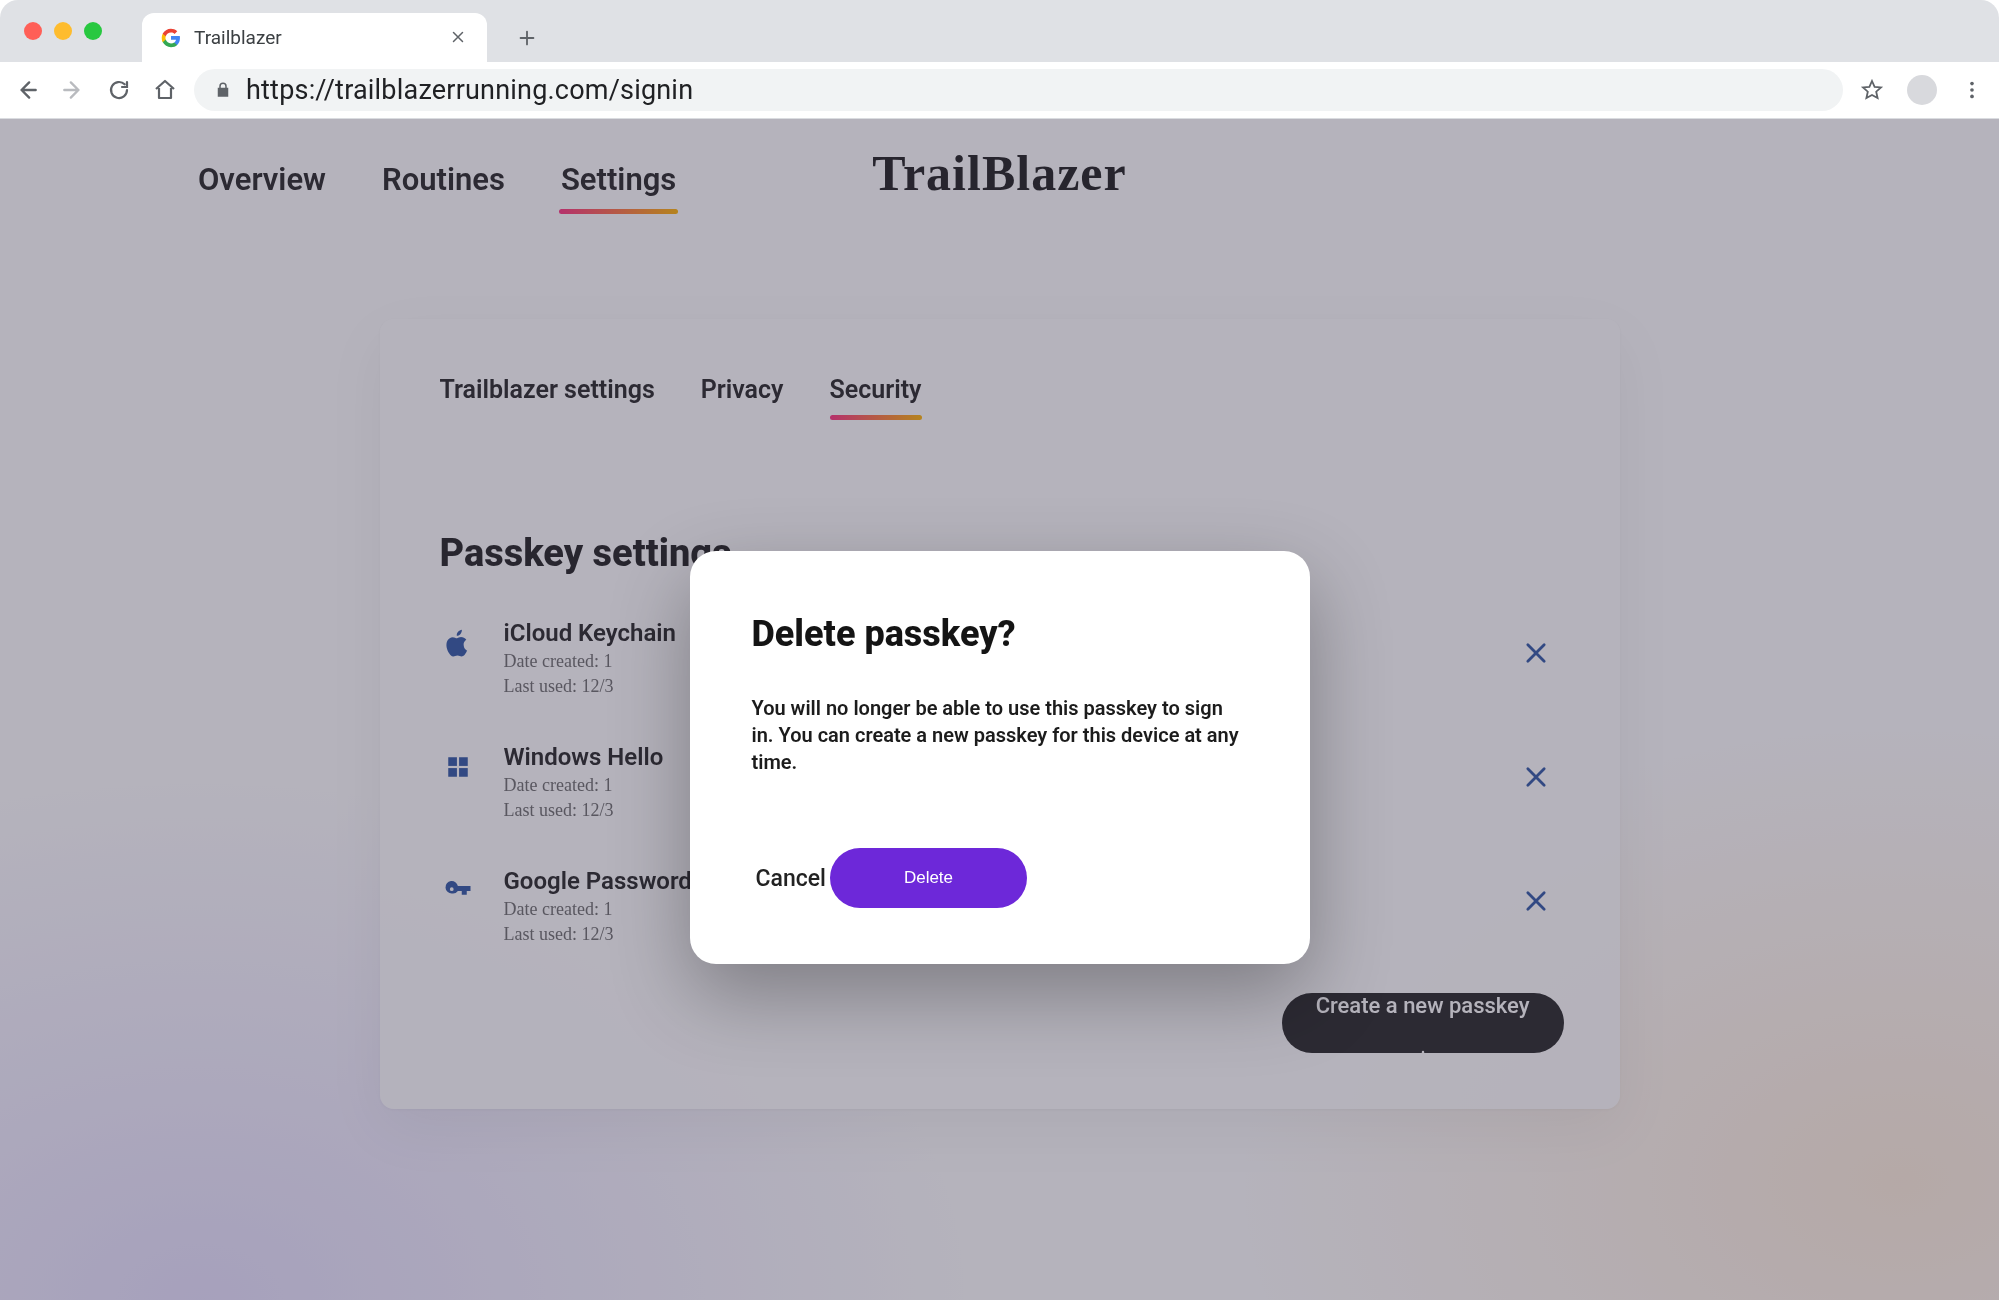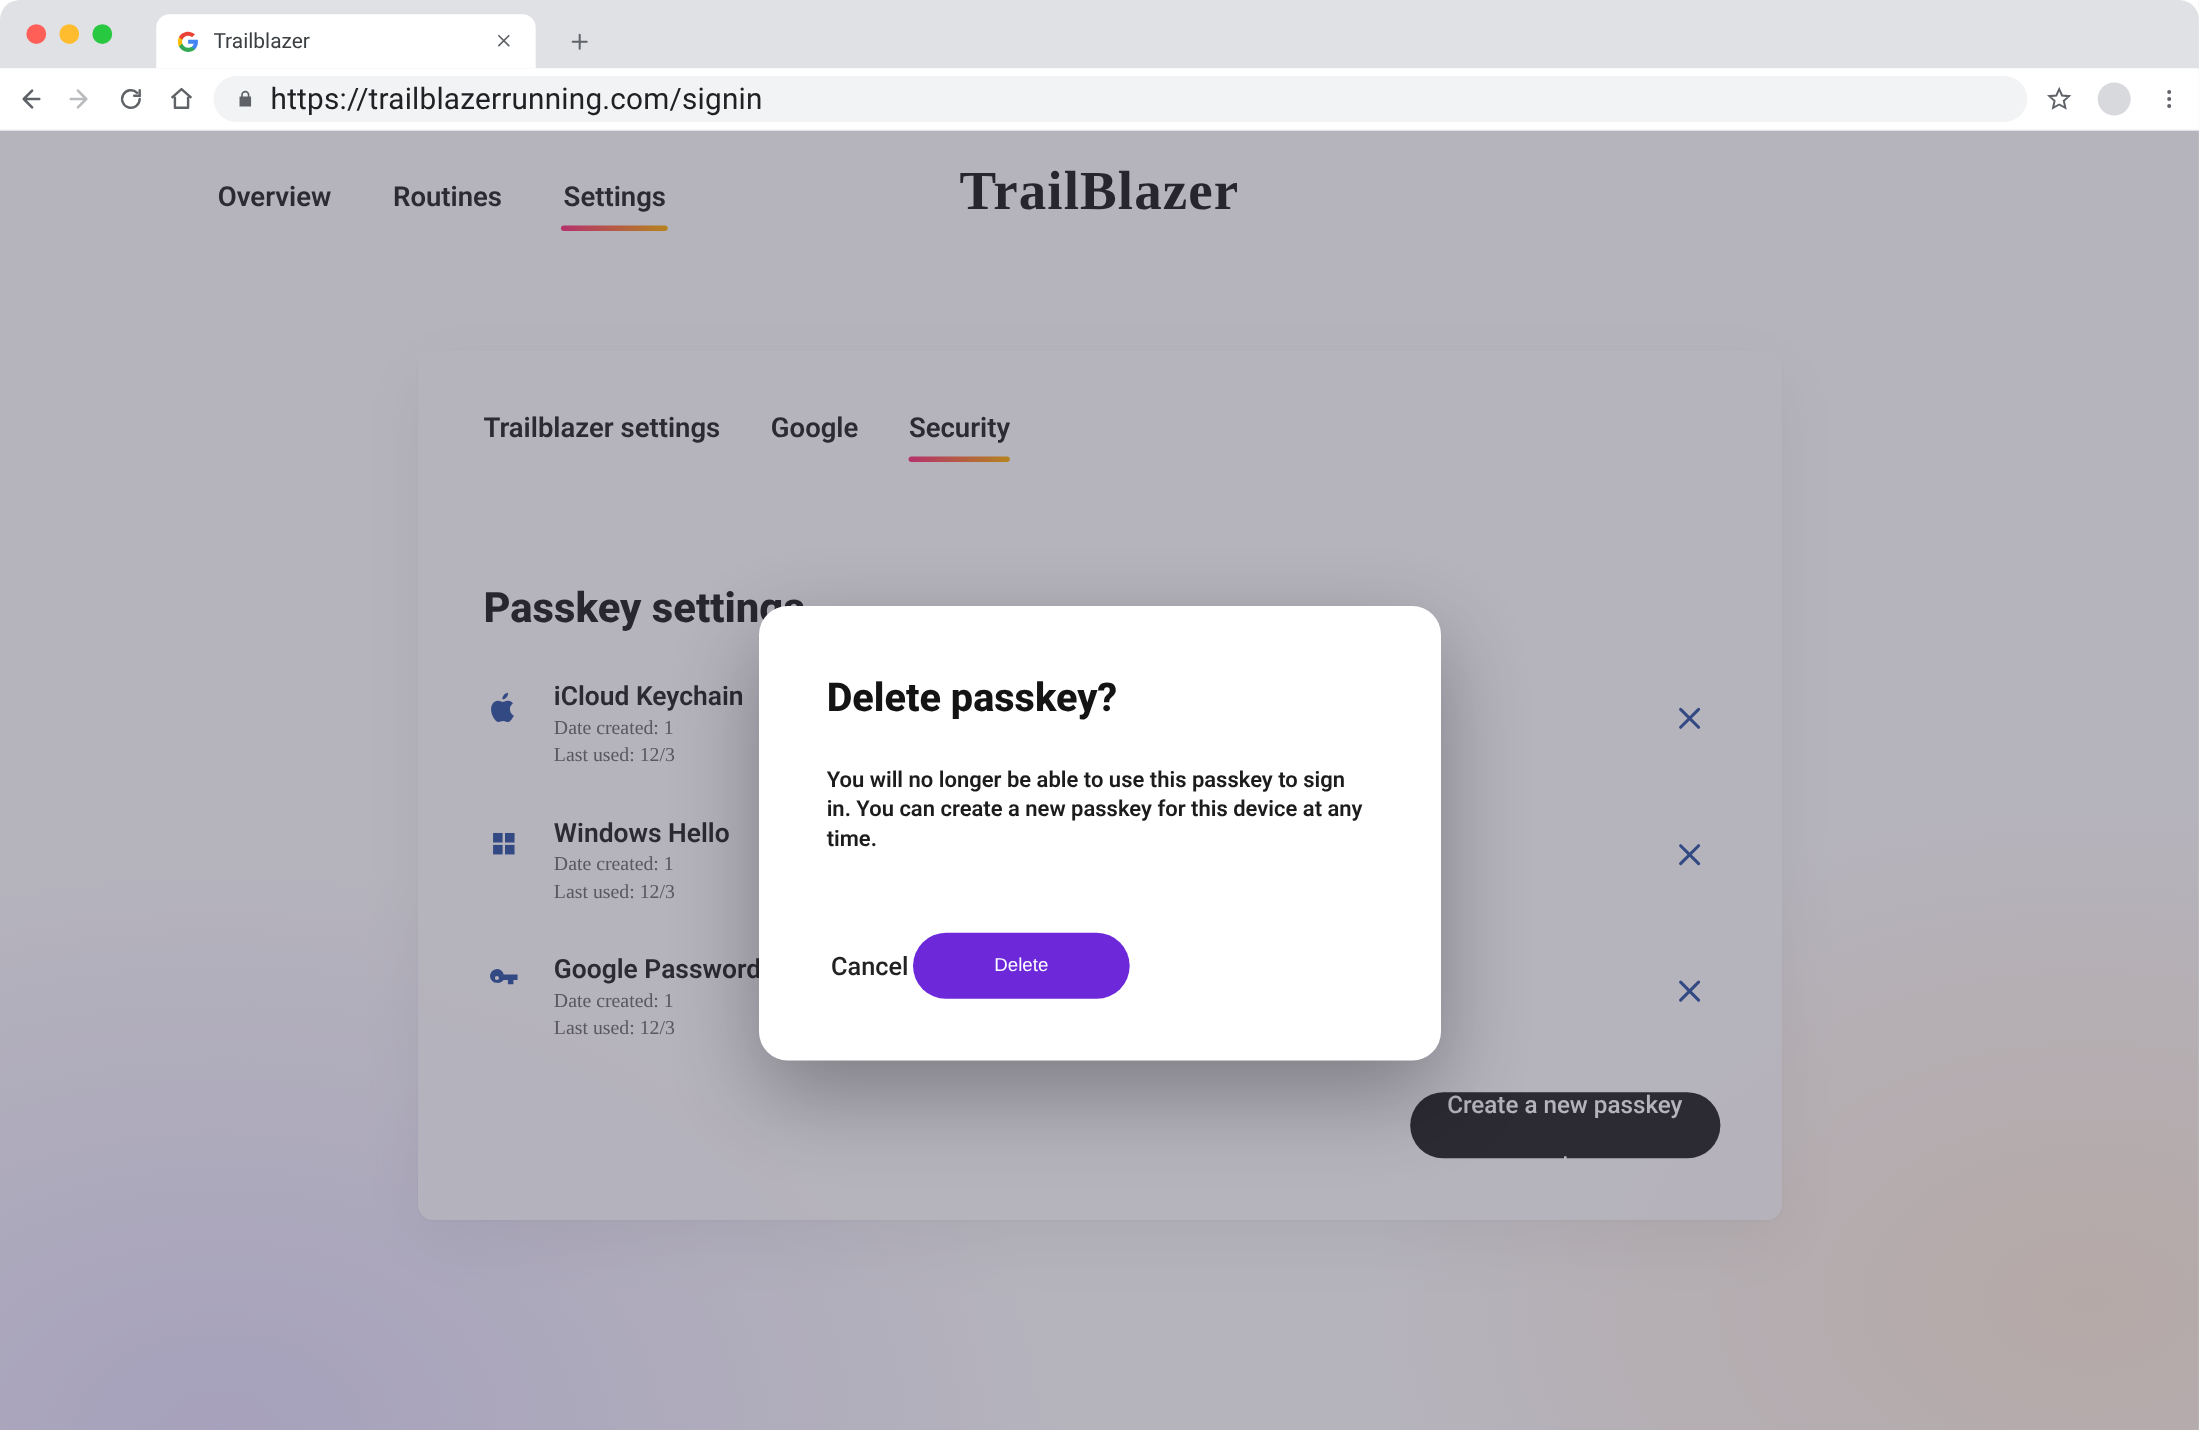"Overview" .topnav-item { font-size: 25px -> 31px }
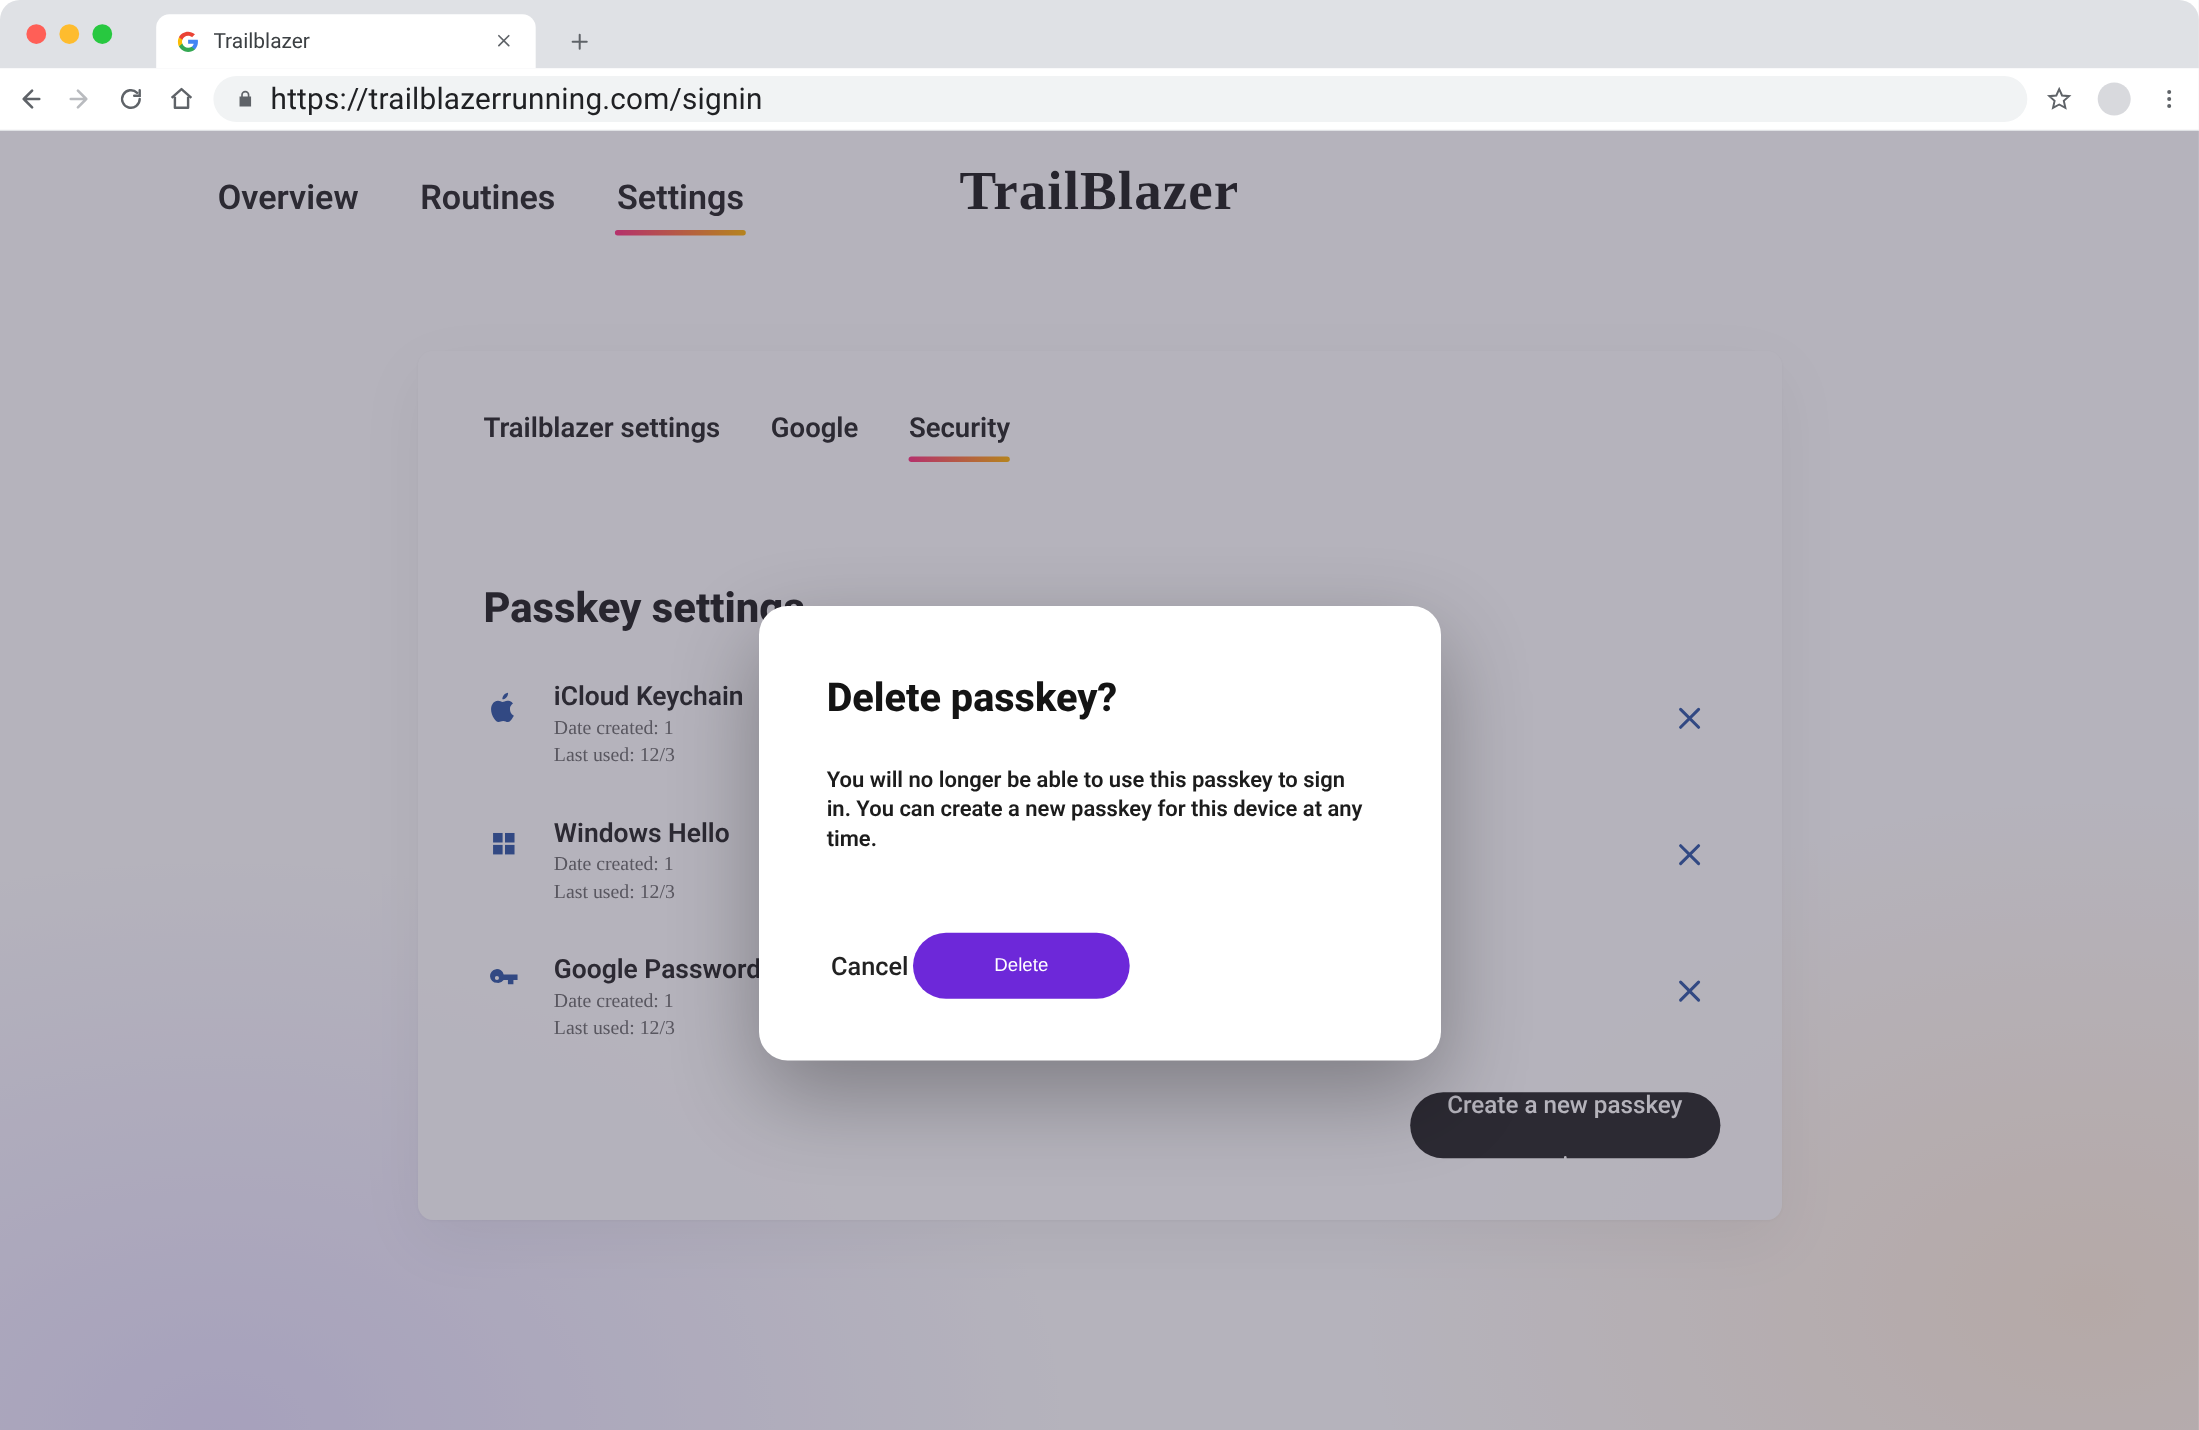"Google" div.subtab { text: Google -> Privacy }
